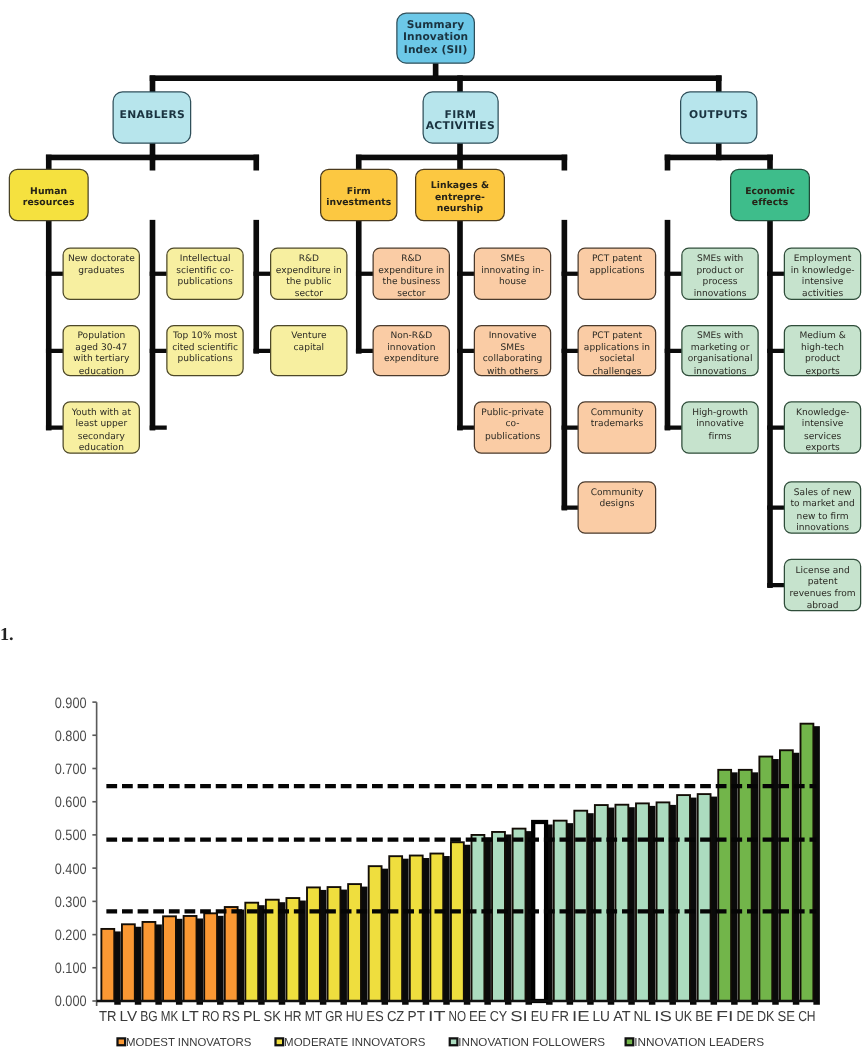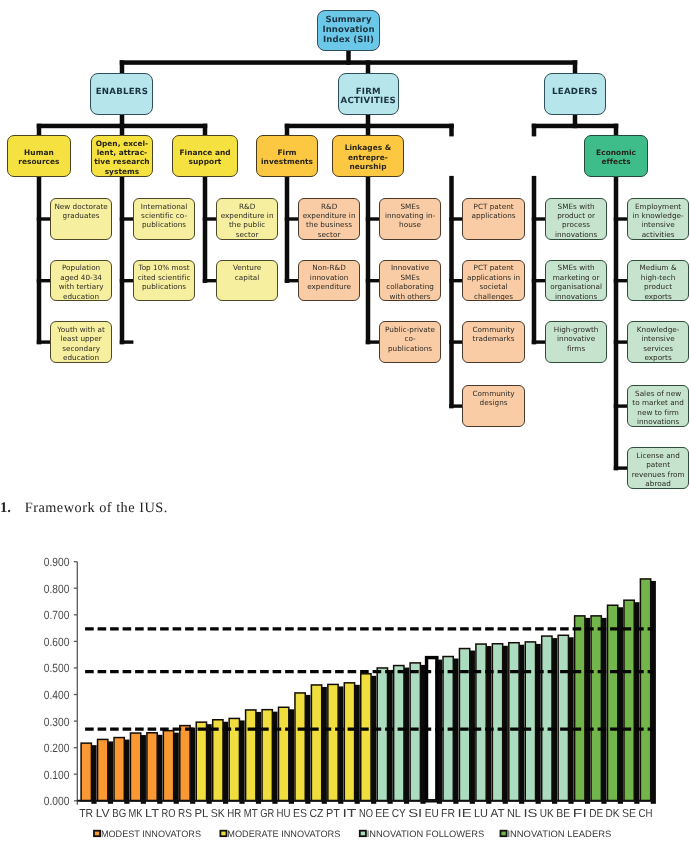"LEADERS" span.bt { text: LEADERS -> OUTPUTS }
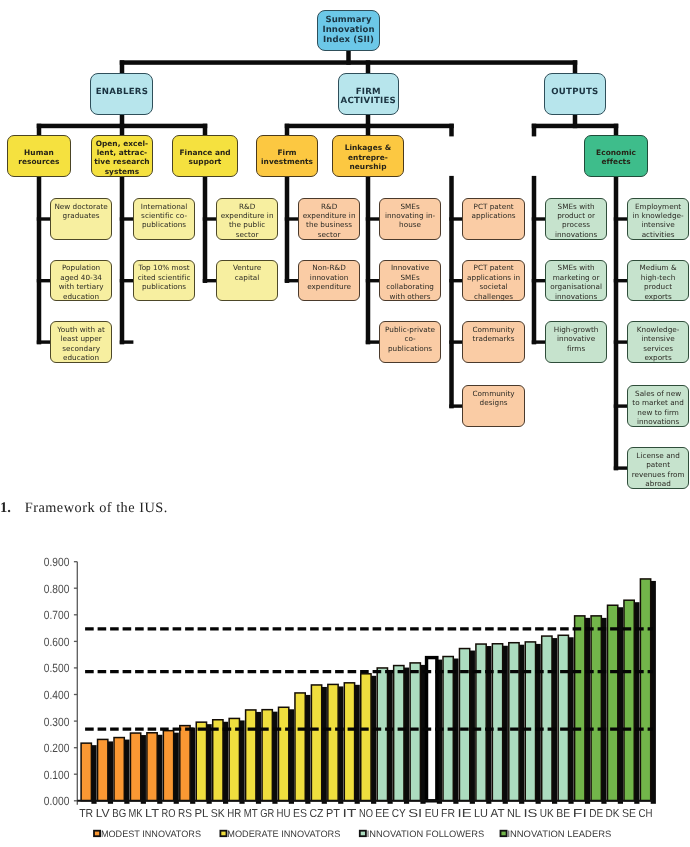"Open, excel-" div.bx { html: <div> <span>Open, excel- lent, attrac- tive research systems</span> </div> -> none }
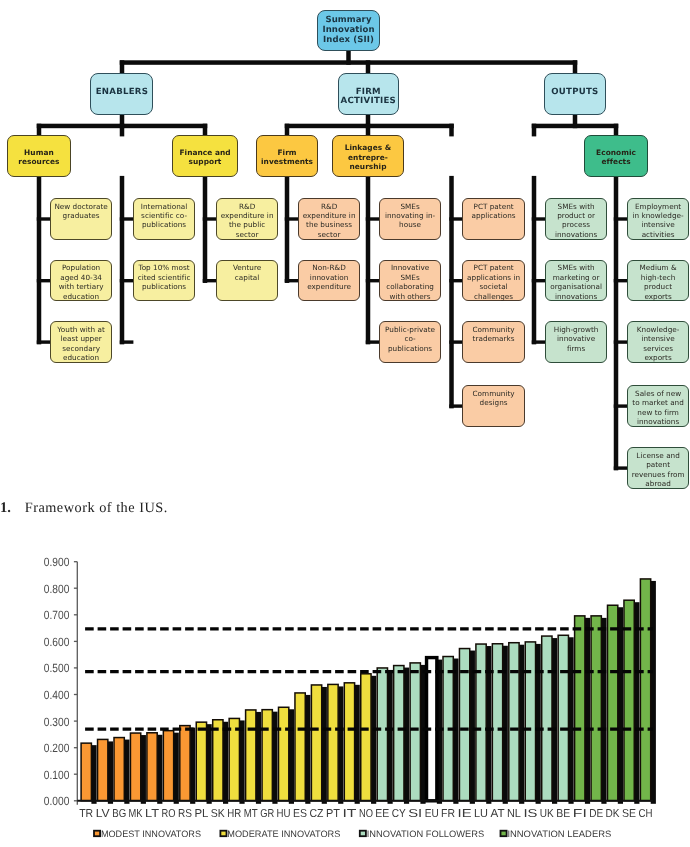"Finance and" div.bx { html: <div> <span>Finance and support</span> </div> -> none }
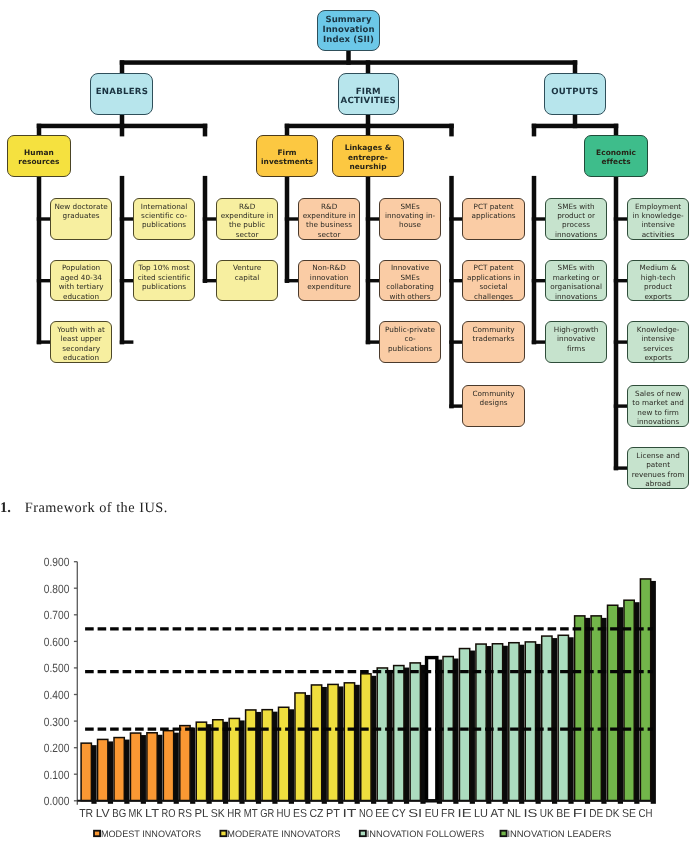"International" span.bt { text: International -> Intellectual }
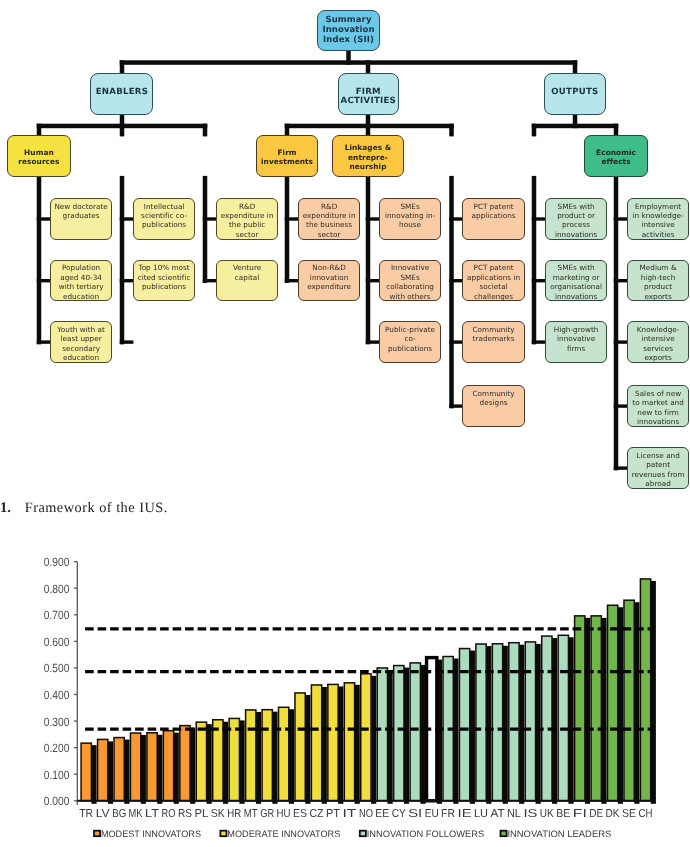"Population" span.bt { text: 40-34 -> 30-47 }
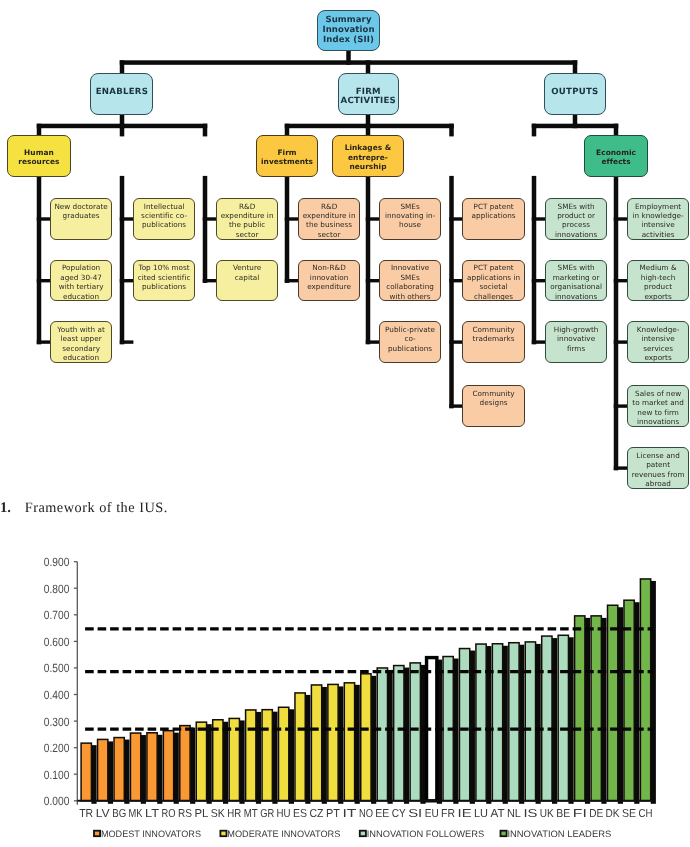"Framework of the IUS." span.txt { html: <span>Framework of the IUS.</span> -> none }
